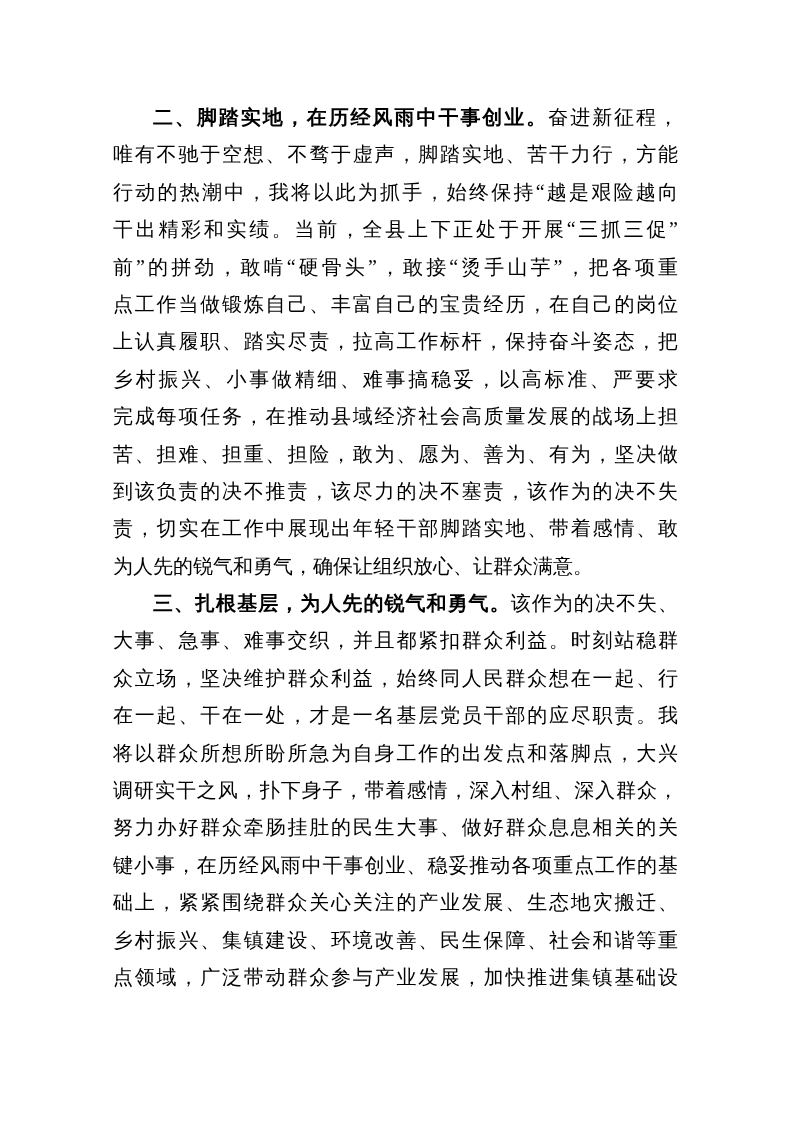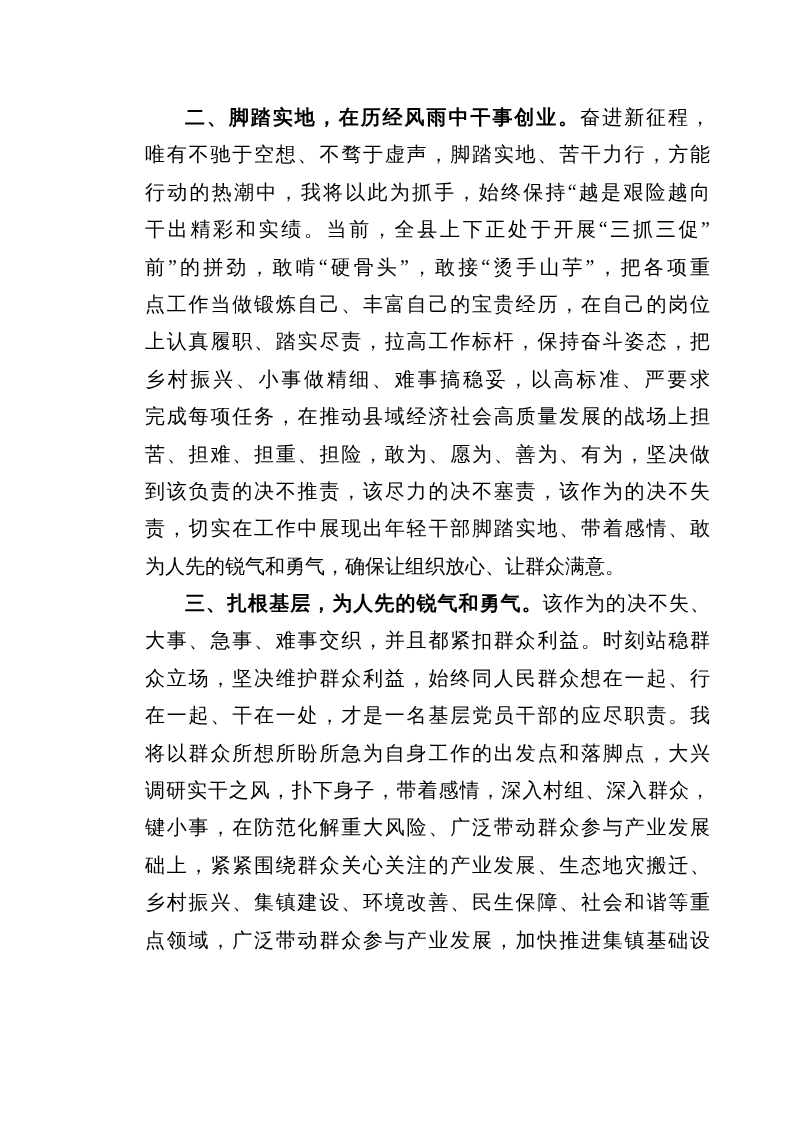"二、脚踏实地，在历经风雨中干事创业。奋进新征程，" .text-block { margin-left: 32px -> none }
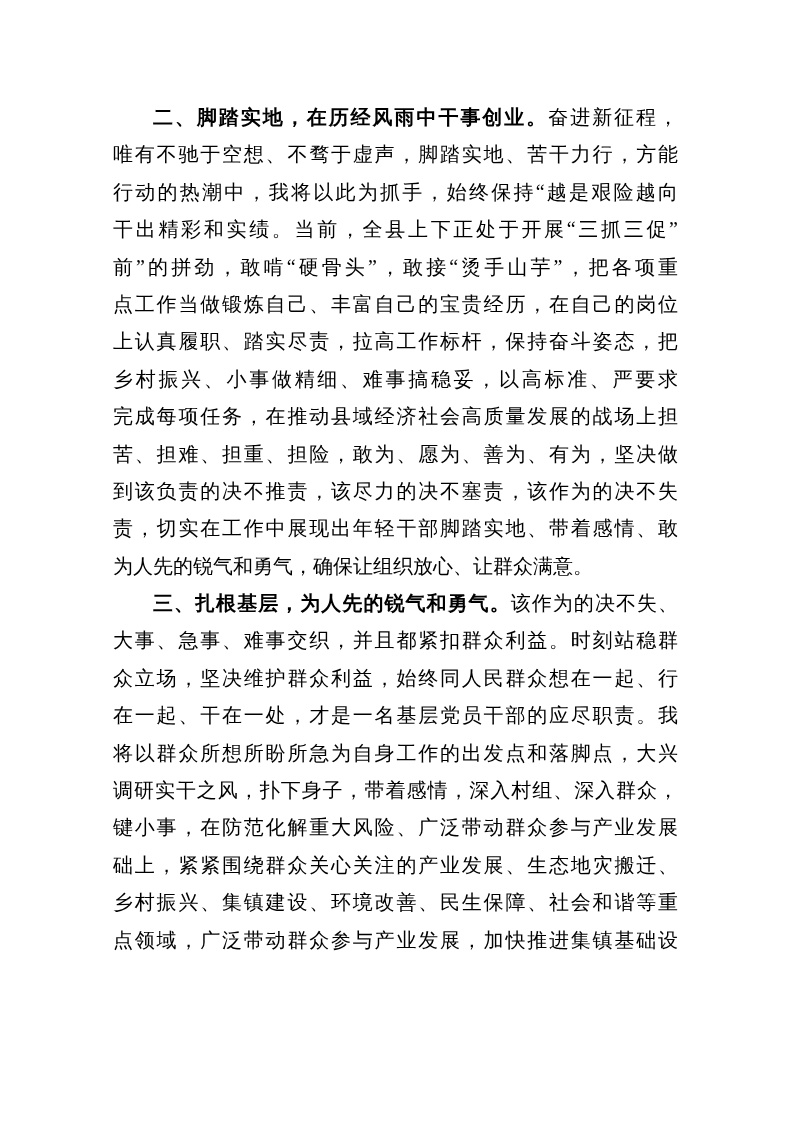"努力办好群众牵肠挂肚的民生大事、做好群众息息相关的关" div.line { html: none -> <div>努力办好群众牵肠挂肚的民生大事、做好群众息息相关的关</div> }
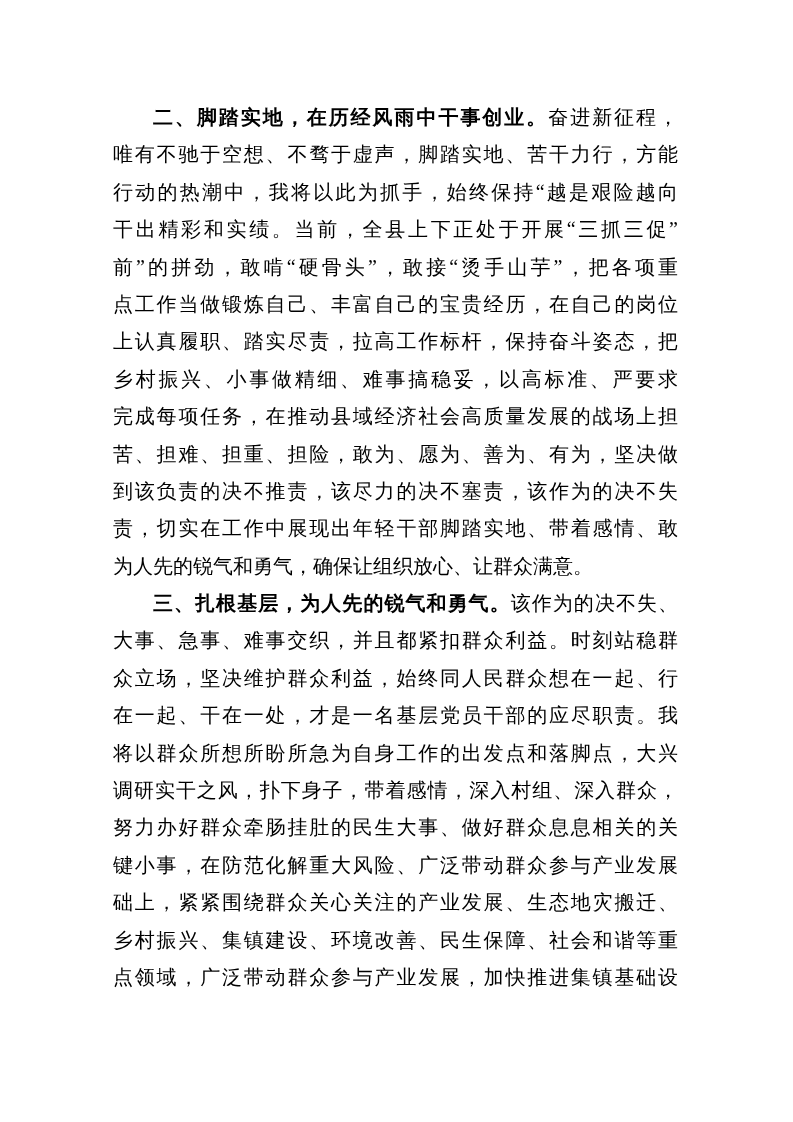"键小事，在防范化解重大风险、广泛带动群众参与产业发展" div.line { text: 防范化解重大风险、广泛带动群众参与产业发展 -> 历经风雨中干事创业、稳妥推动各项重点工作的基 }
